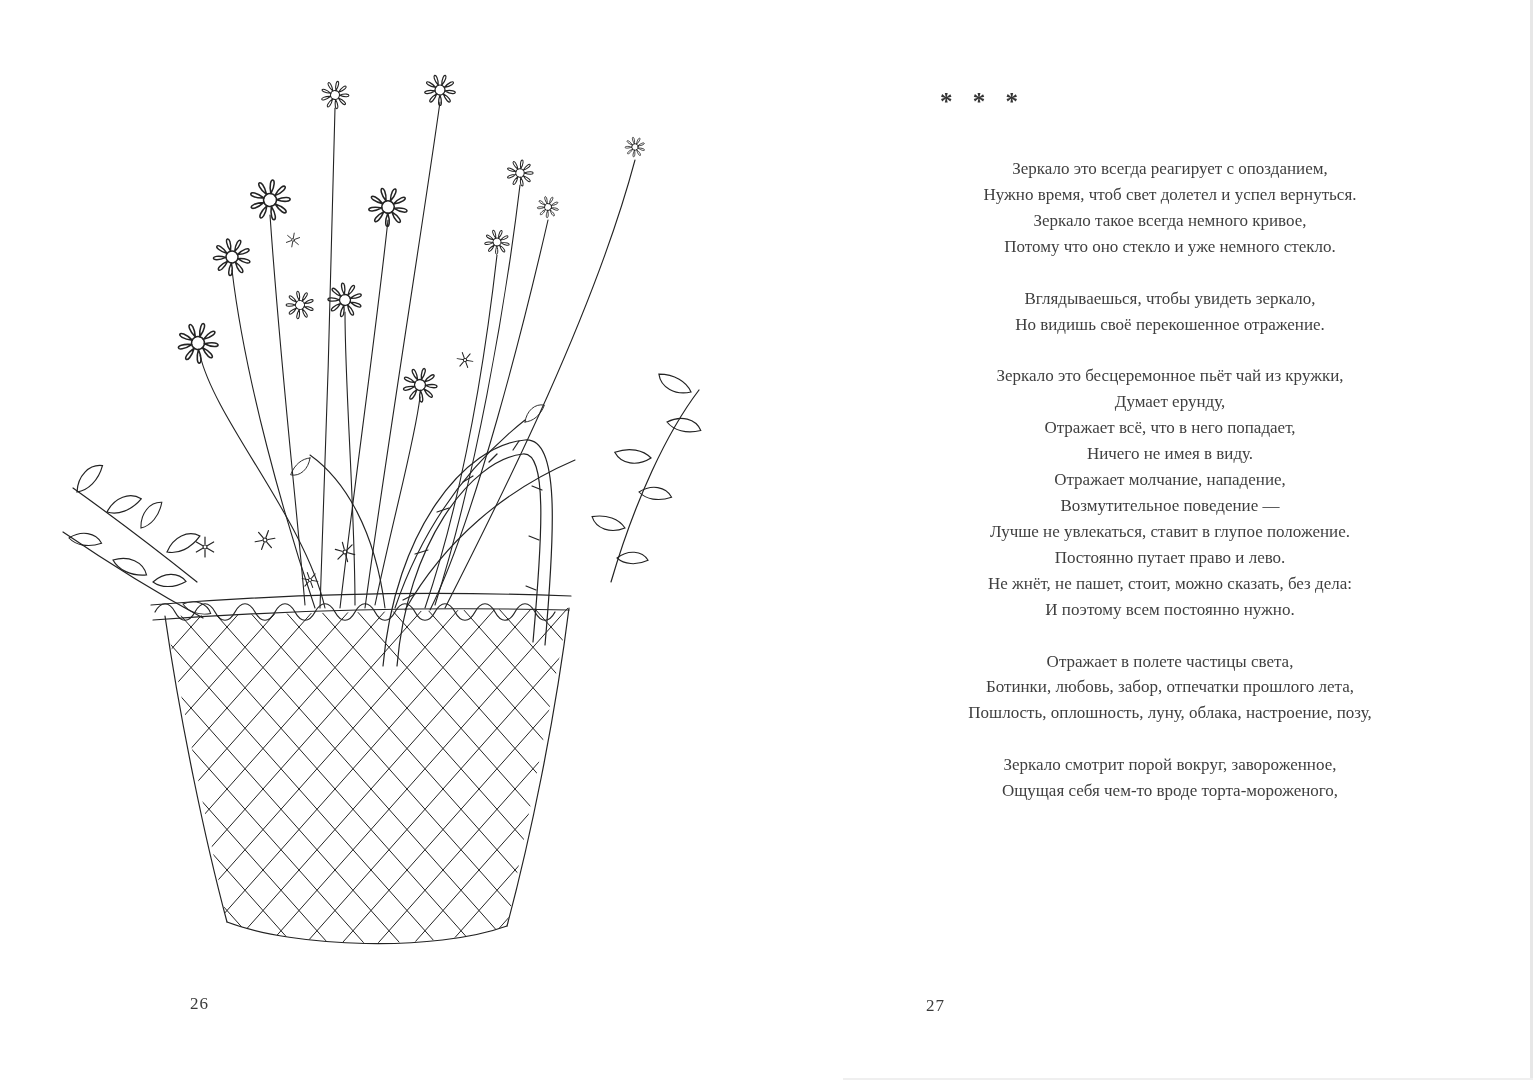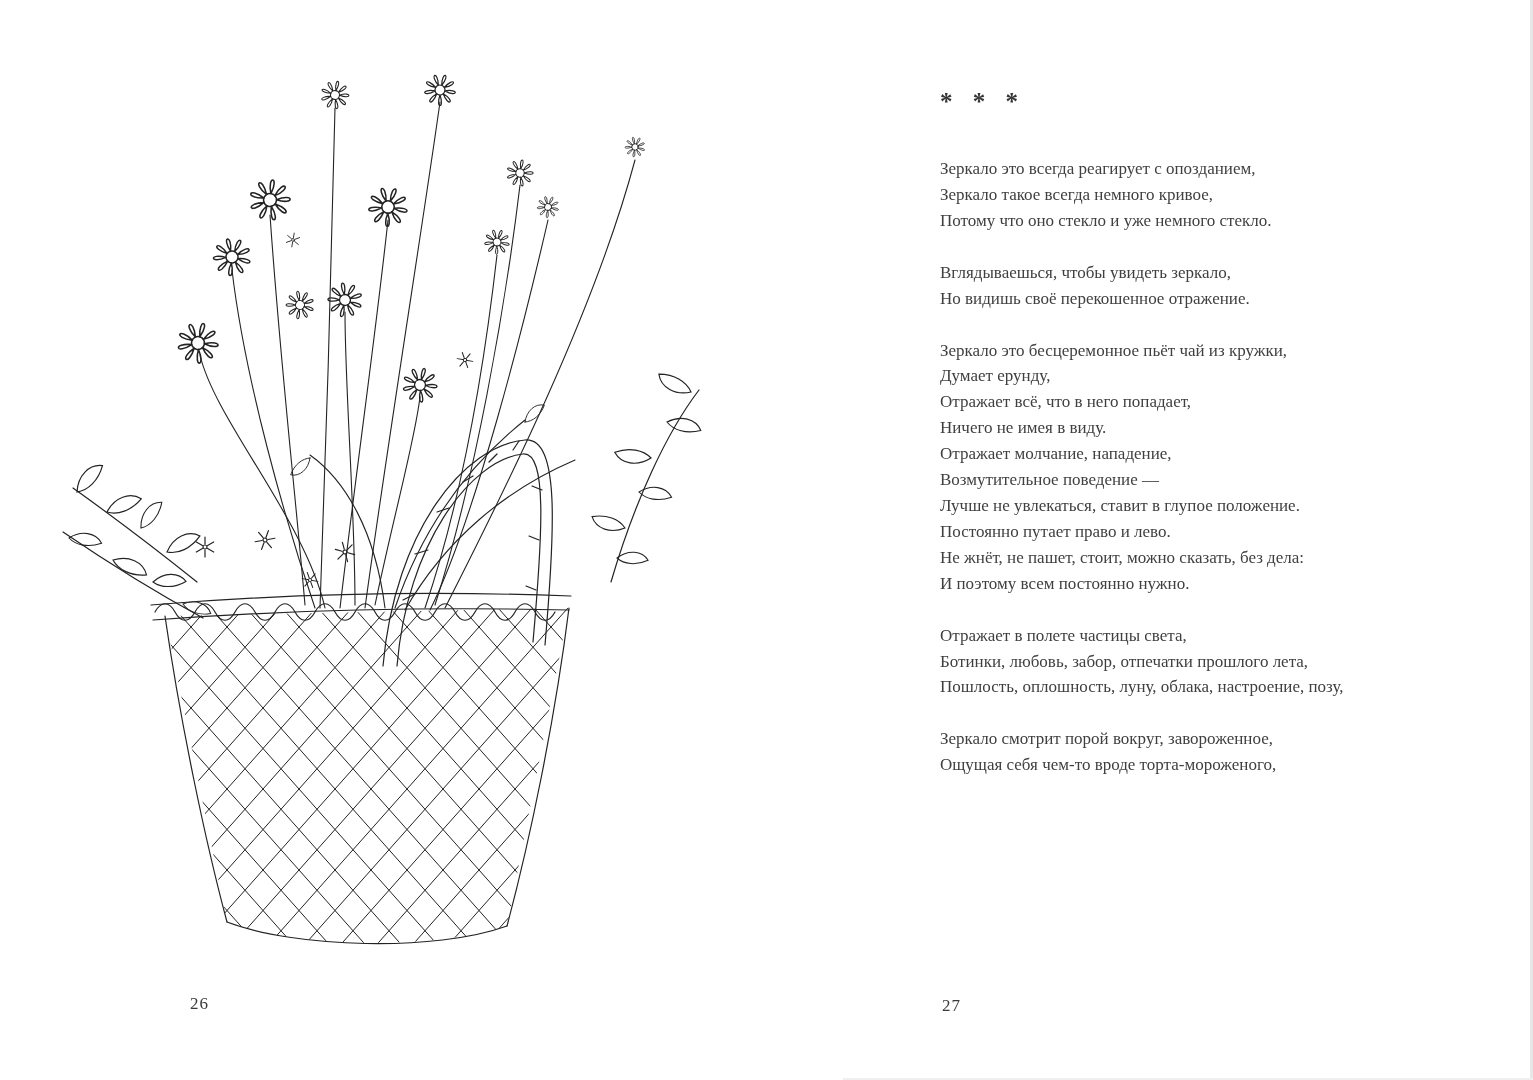"Зеркало это всегда реагирует с" .stanza { text-align: none -> center }
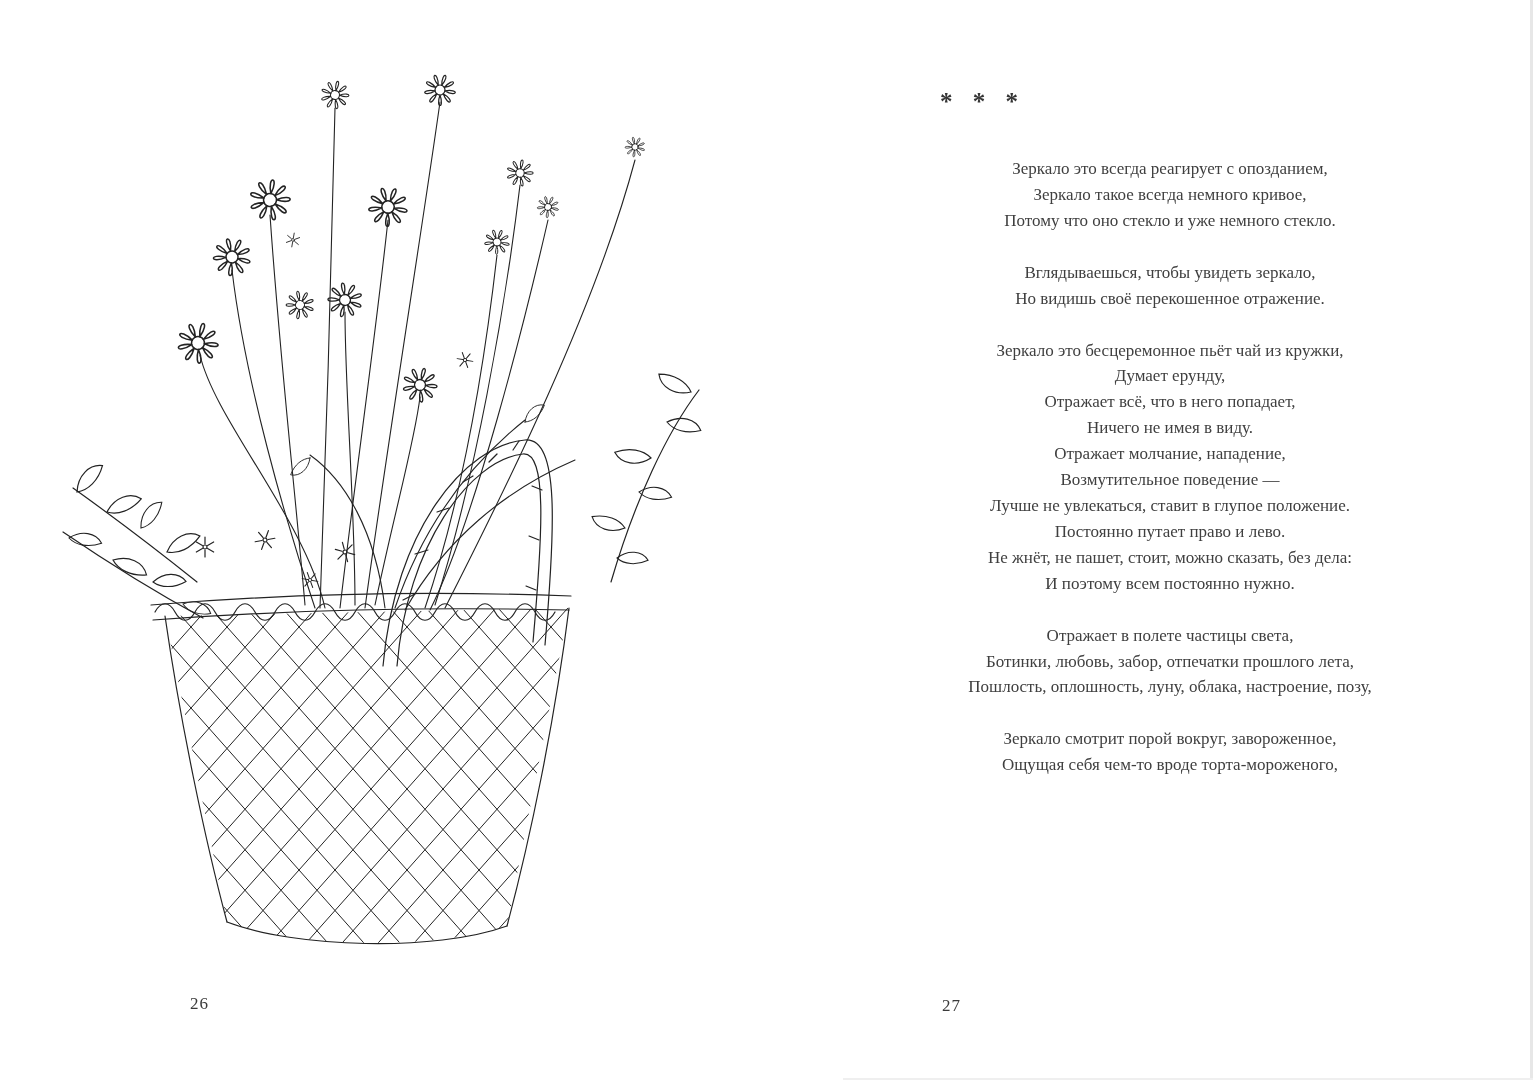"Нужно время, чтоб свет долетел" div.poem-line { html: none -> <div>Нужно время, чтоб свет долетел и успел вернуться.</div> }
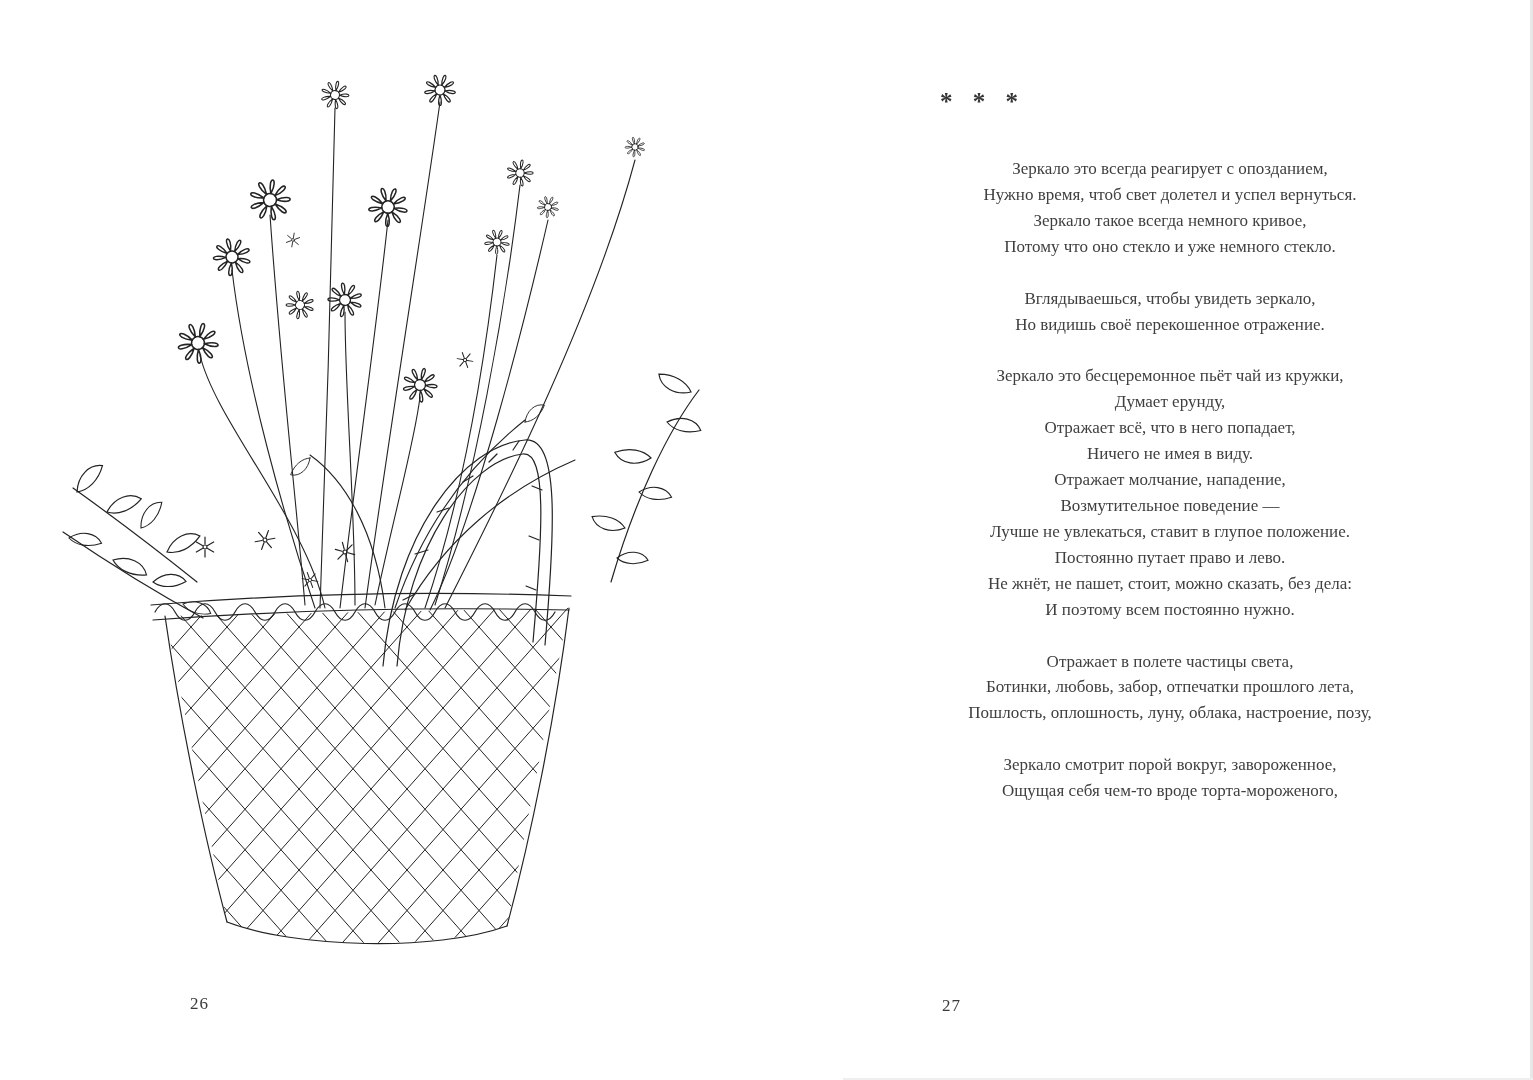"27" .page-number.num-right { left: 176px -> 160px }
